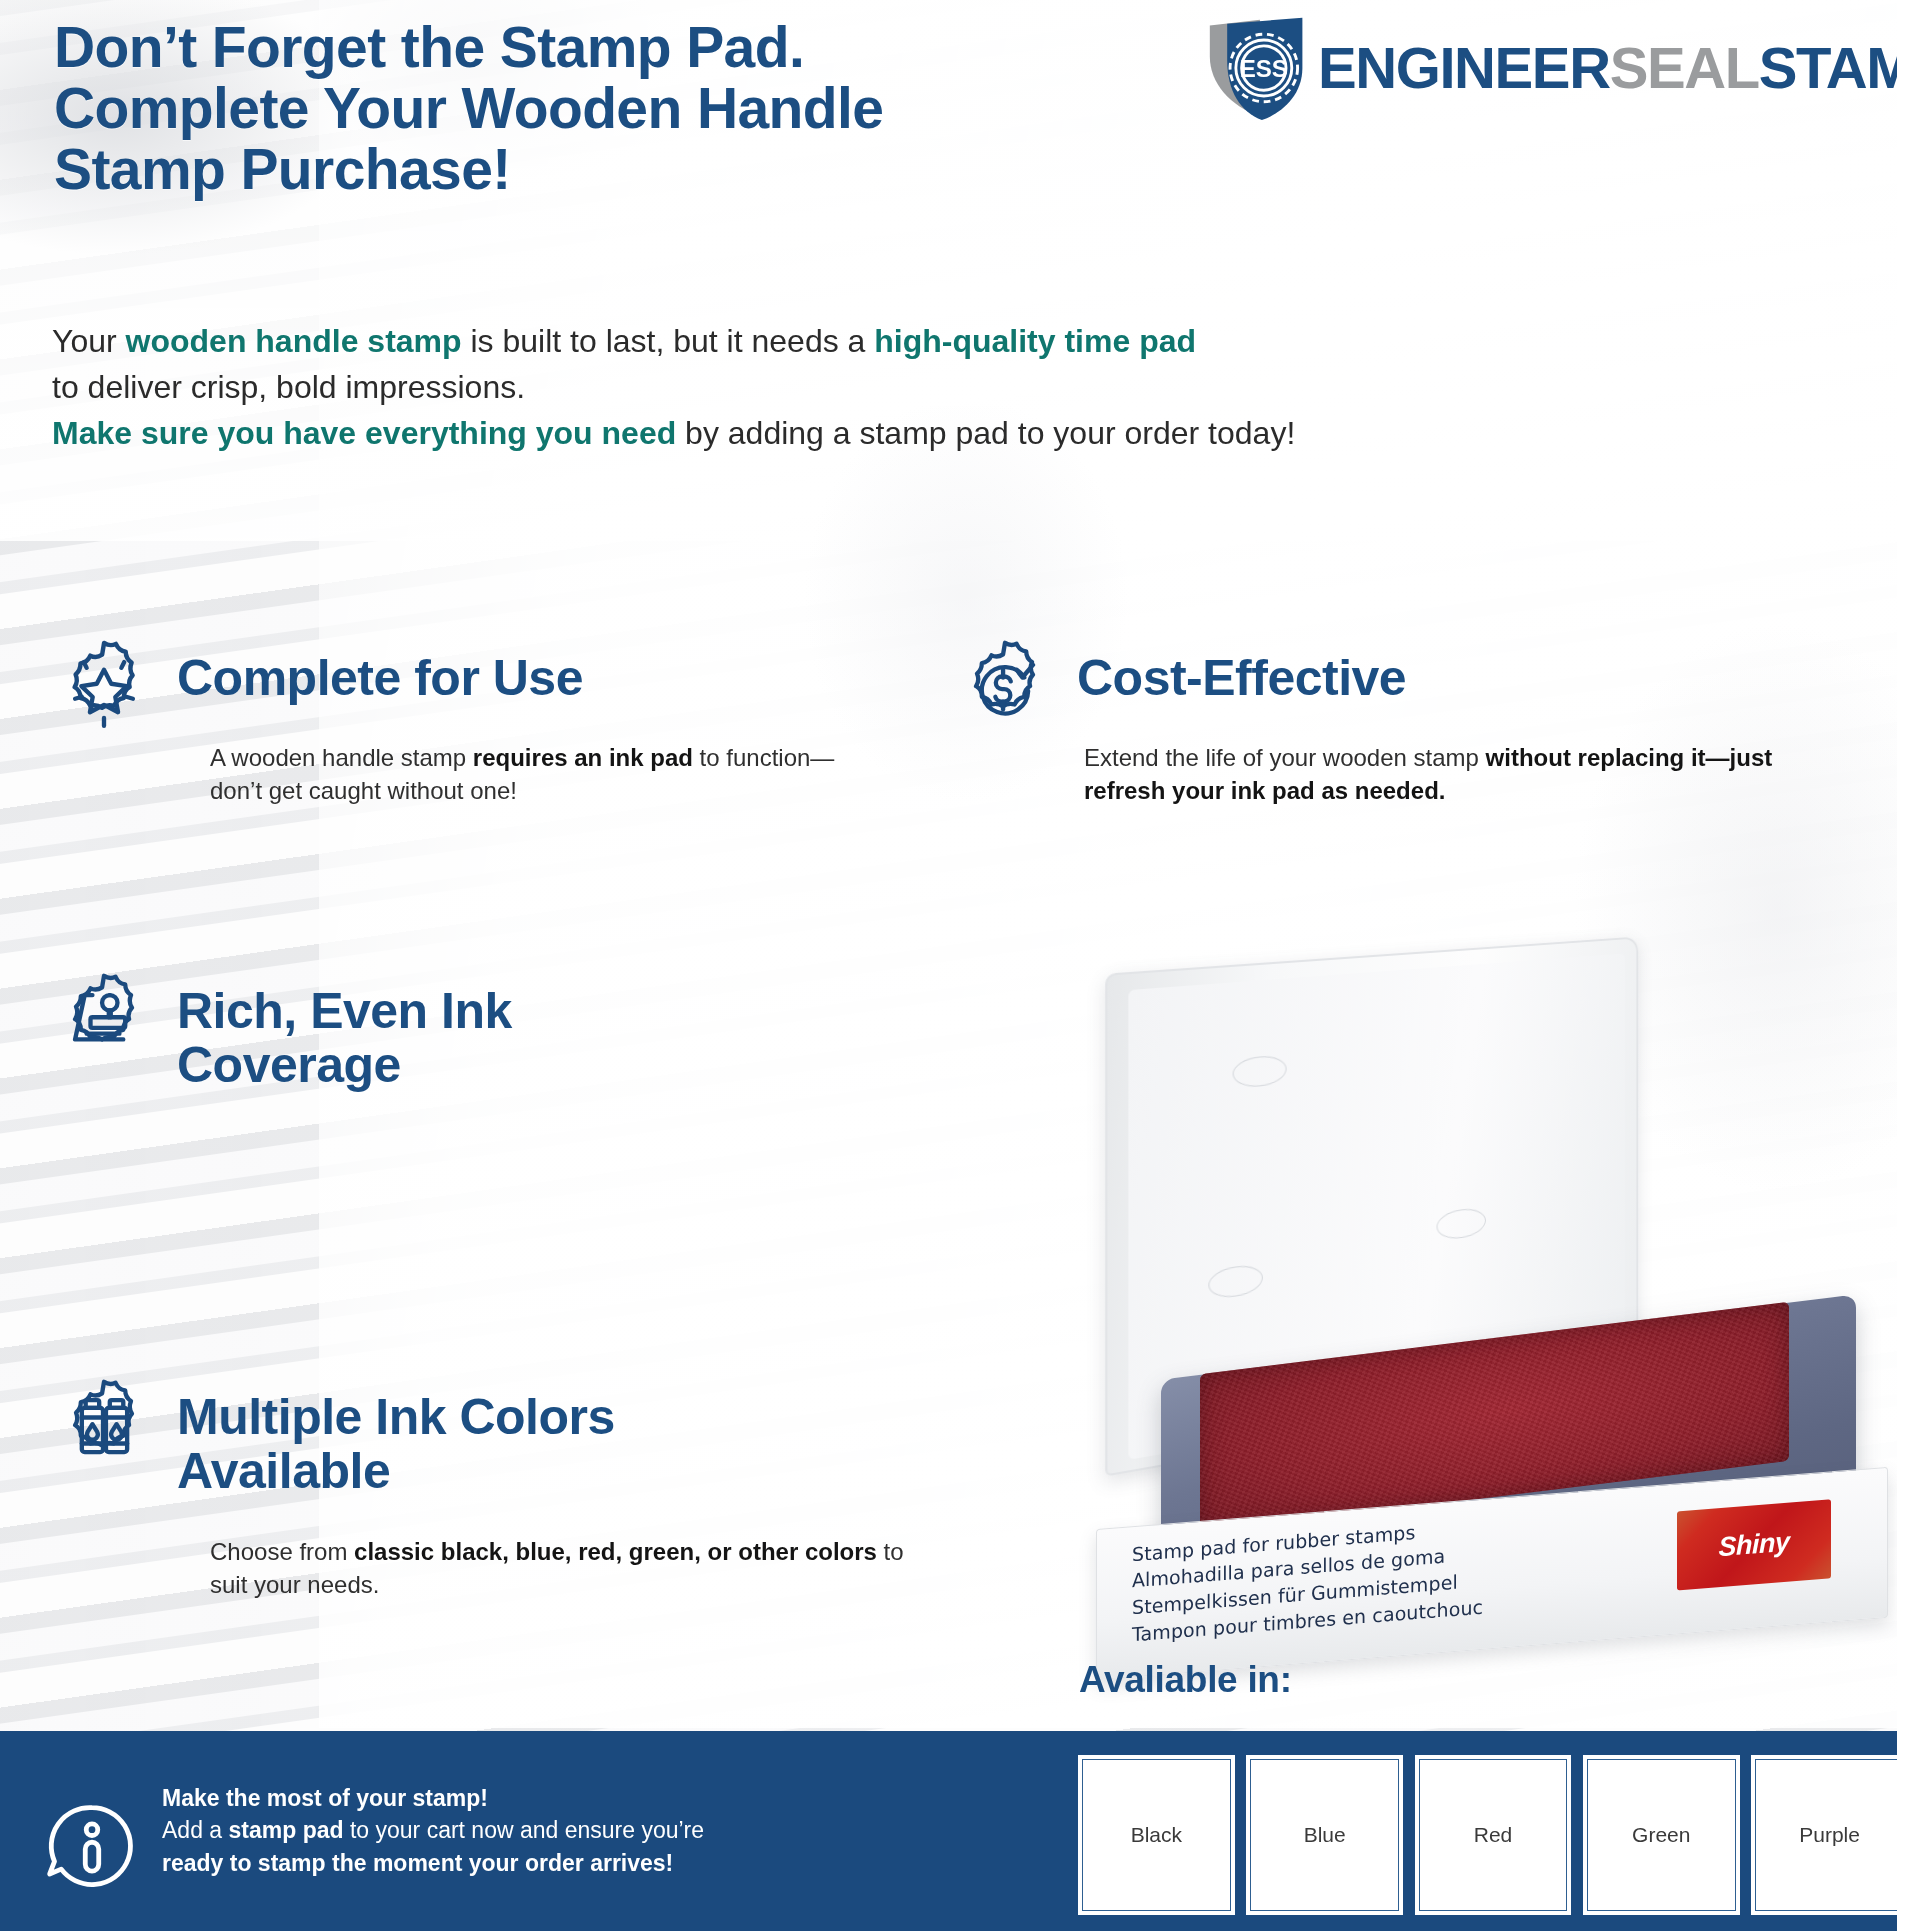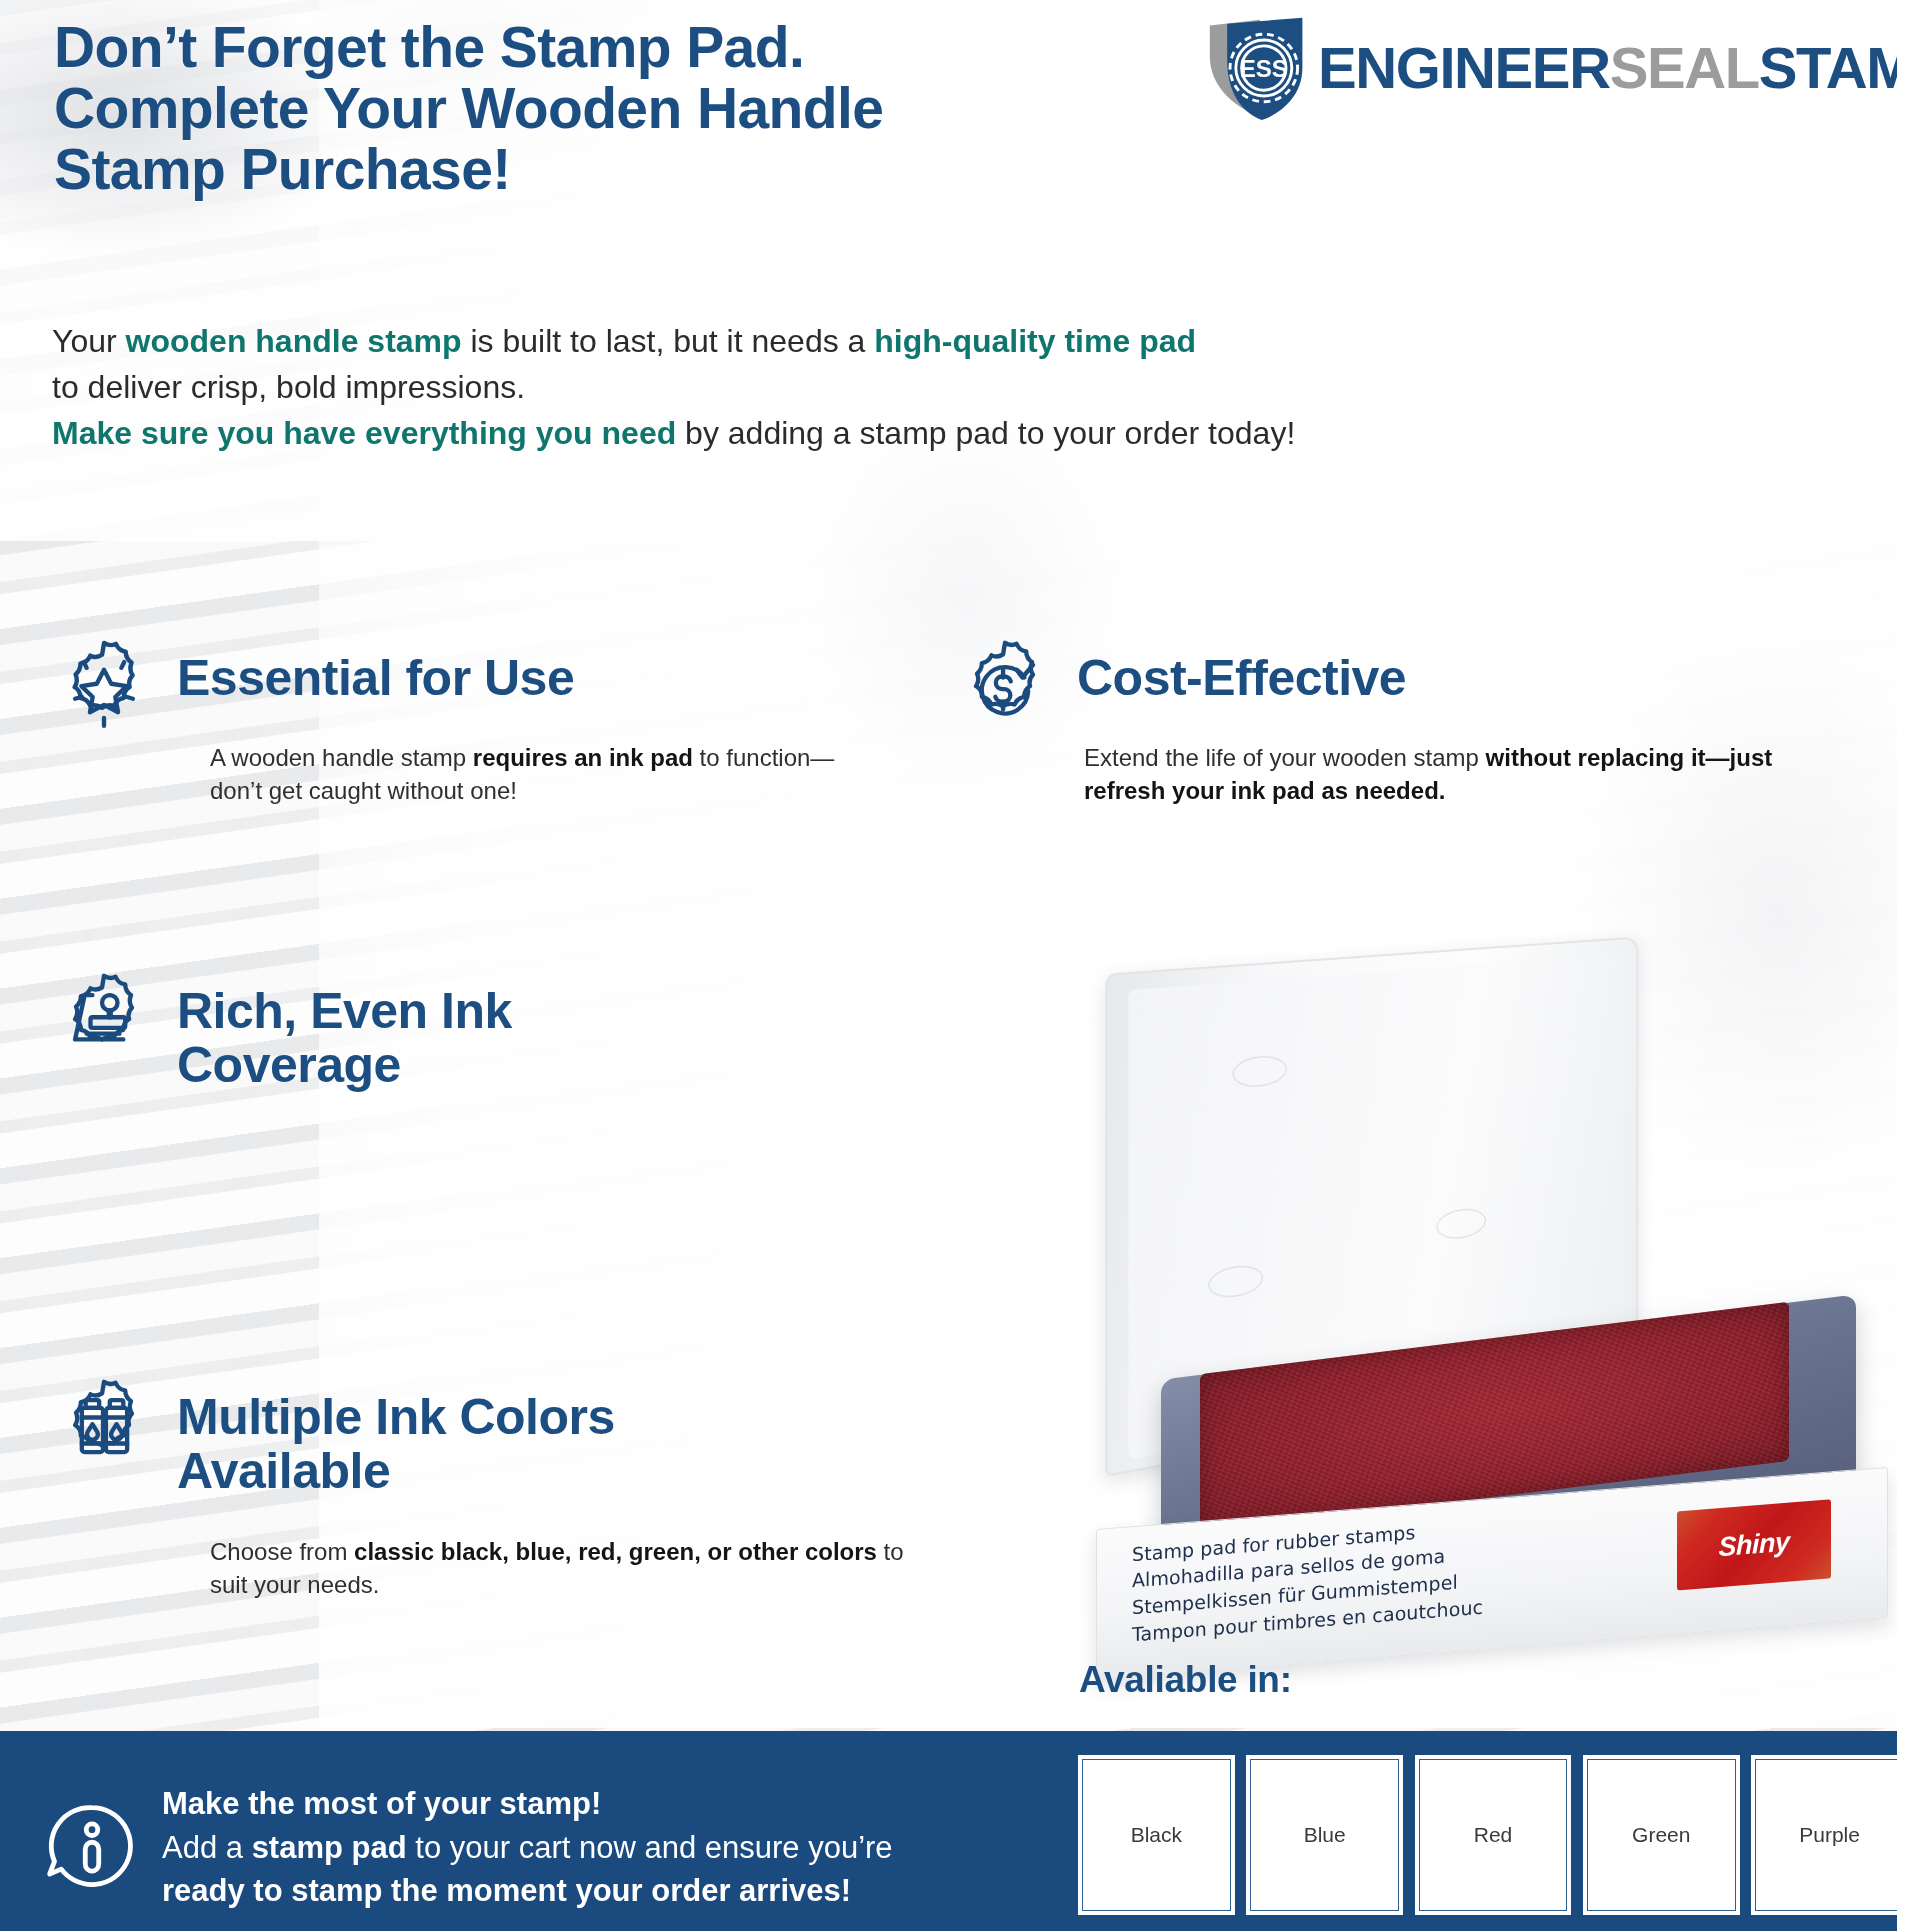"Essential for Use" div.feat-title { text: Essential -> Complete }
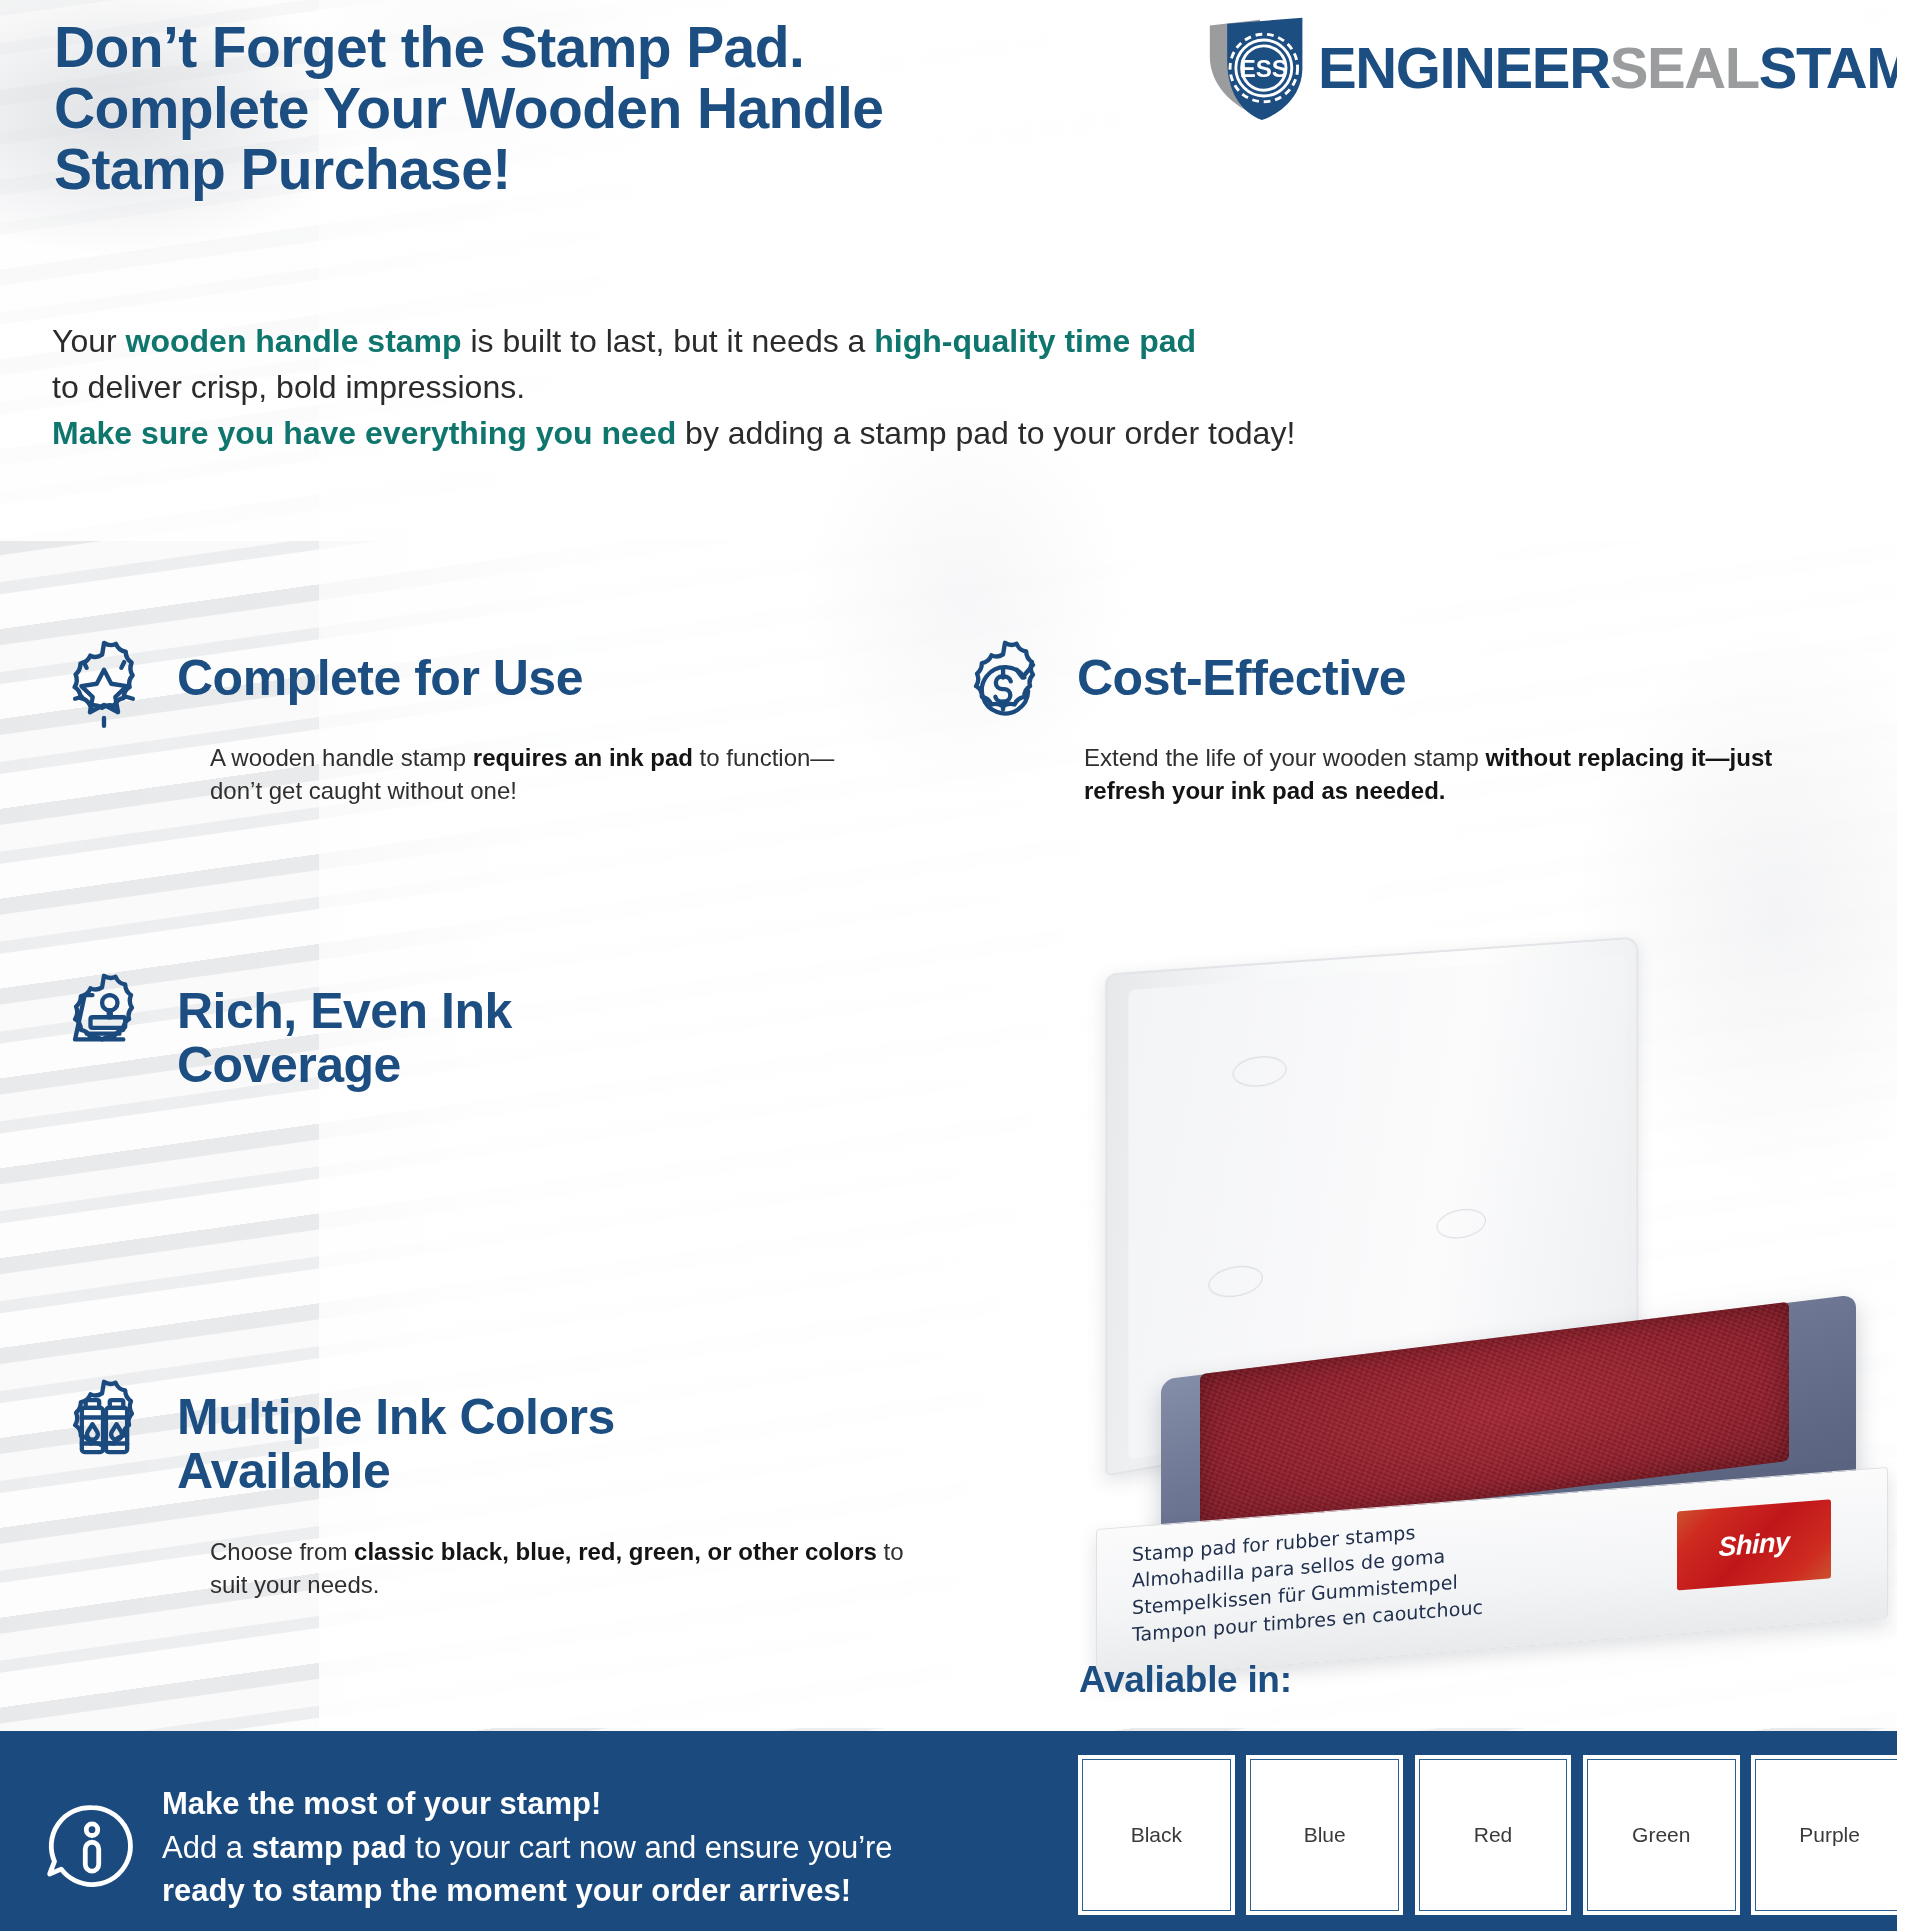"Make the most of your" .banner-text { font-size: 31px -> 23px }
